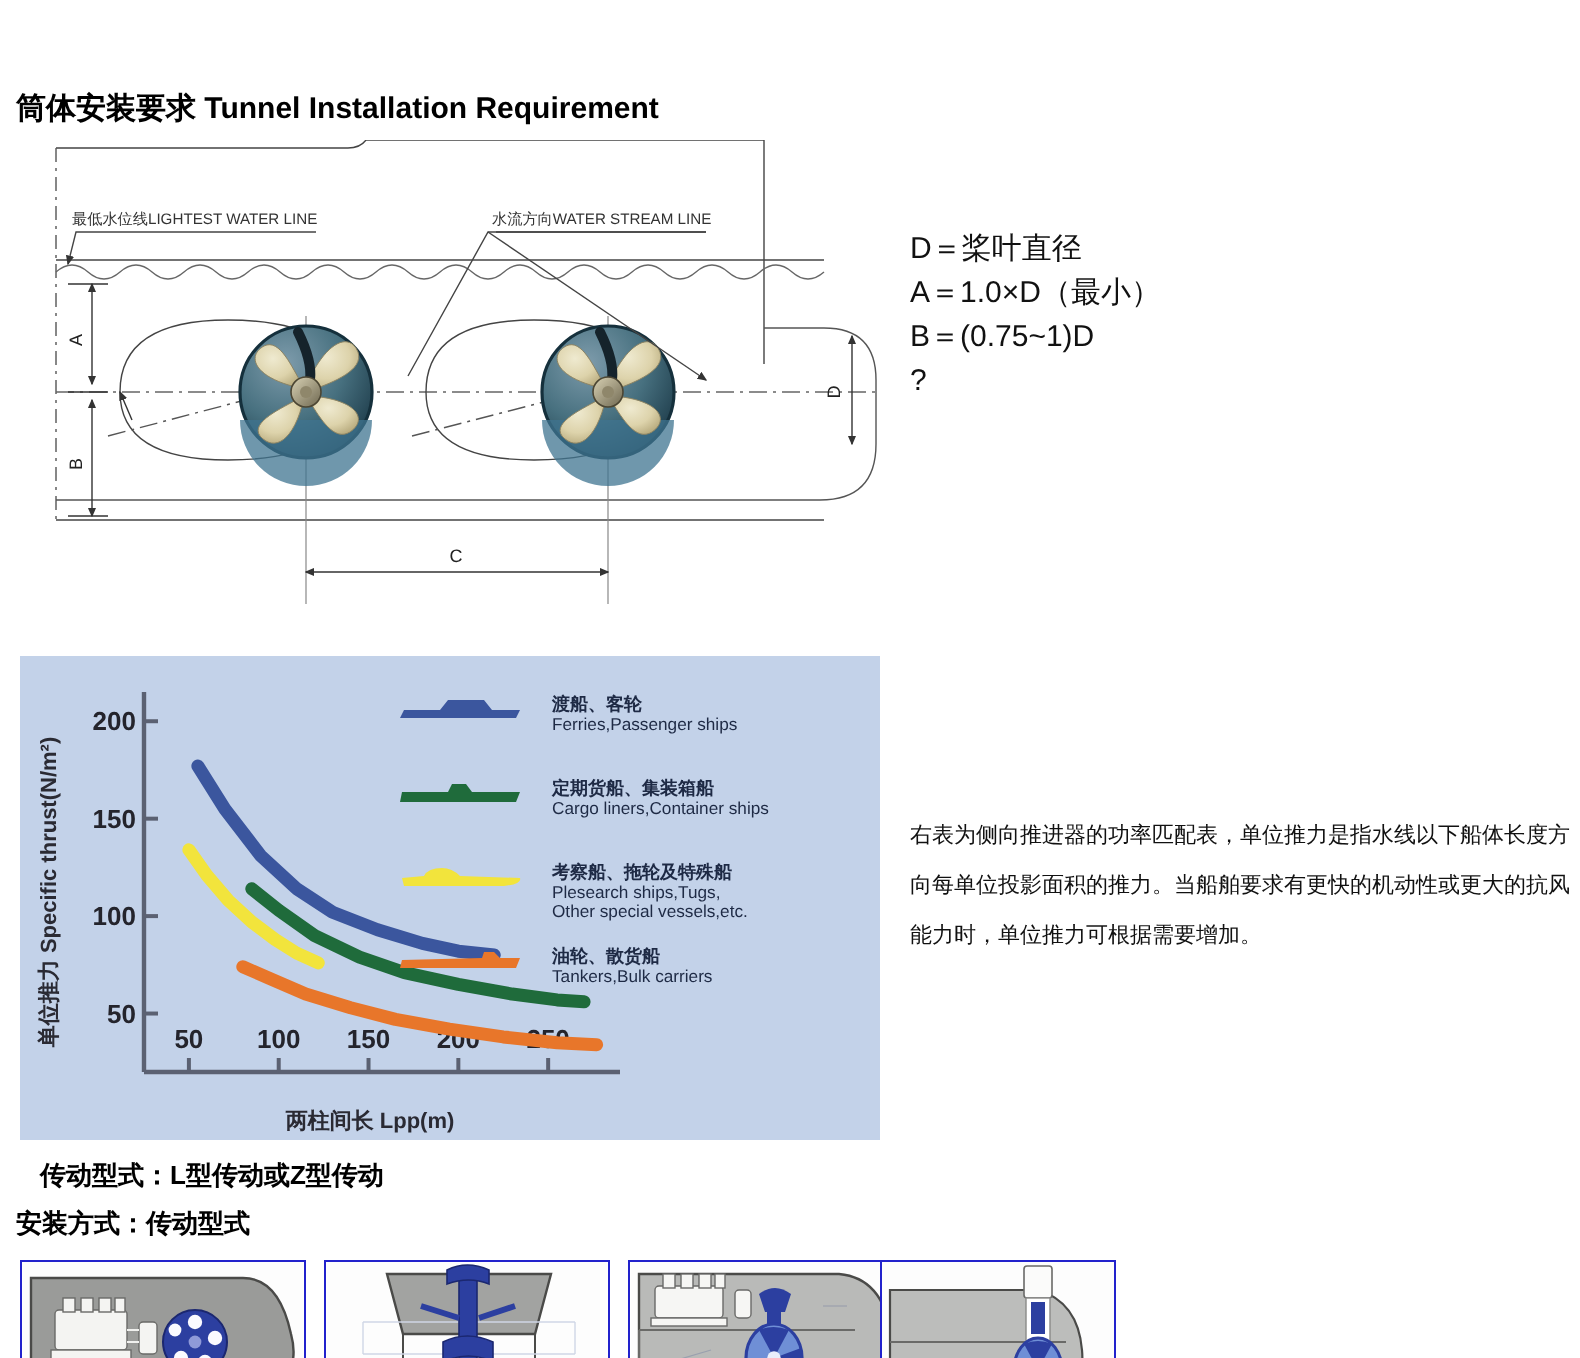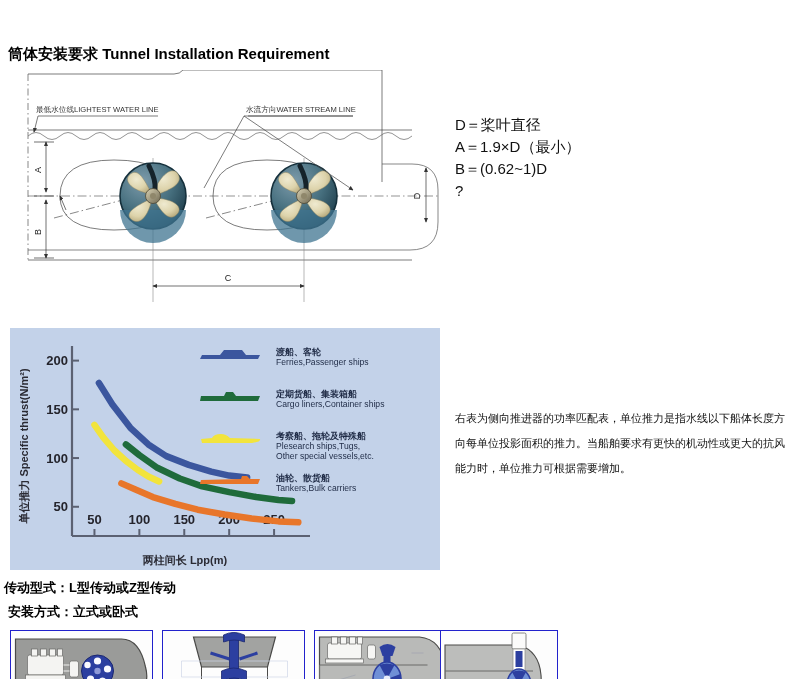"A＝1.9×D（最小）" div { text: 1.9 -> 1.0 }
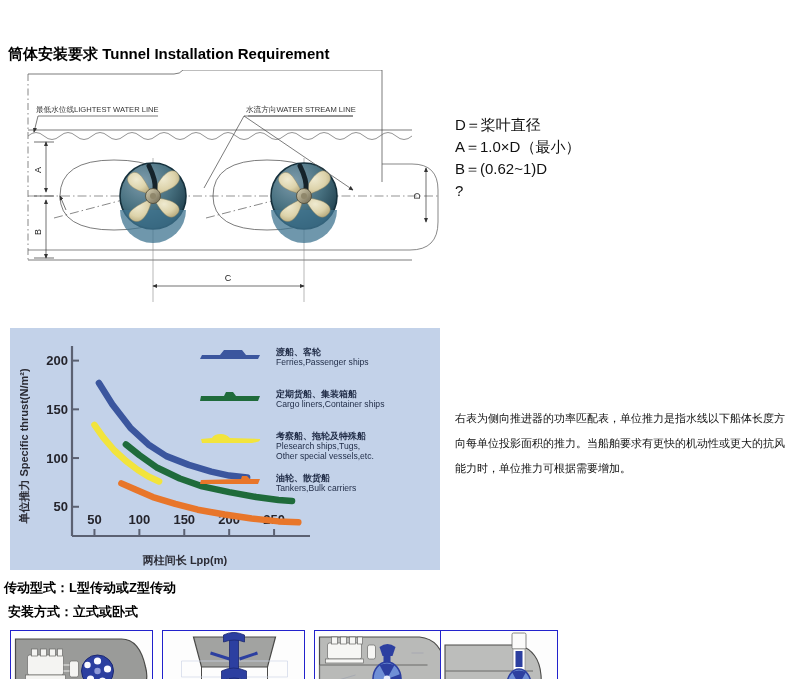"B＝(0.62~1)D" div { text: 0.62 -> 0.75 }
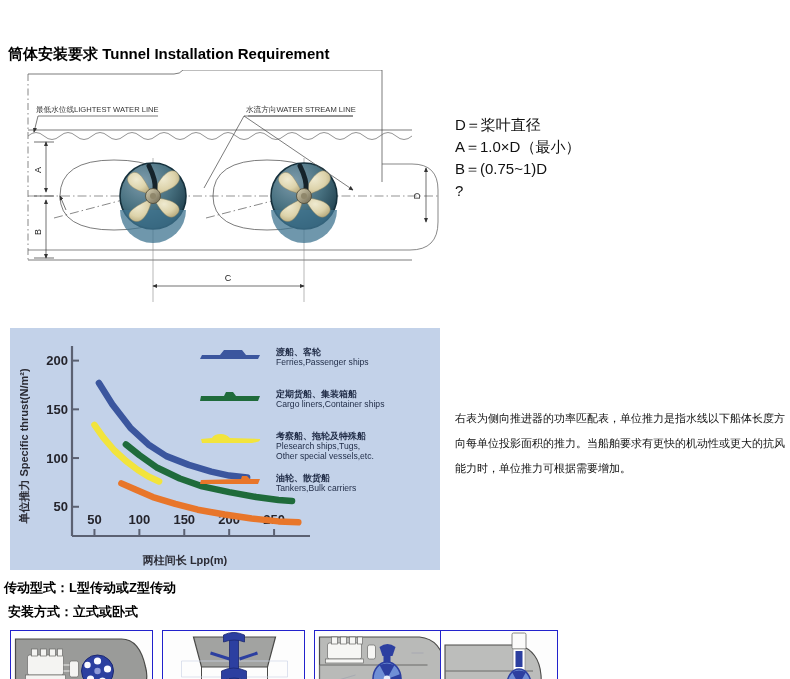"传动型式：L型传动或Z型传动" #line-drive { left: 4px -> 20px }
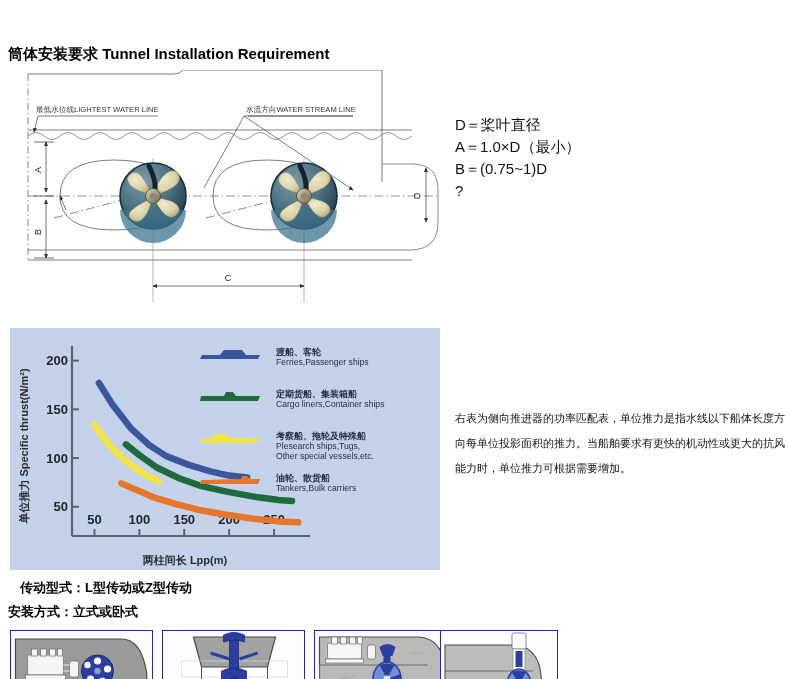"安装方式：立式或卧式" div.sub-line { text: 立式或卧 -> 传动型 }
